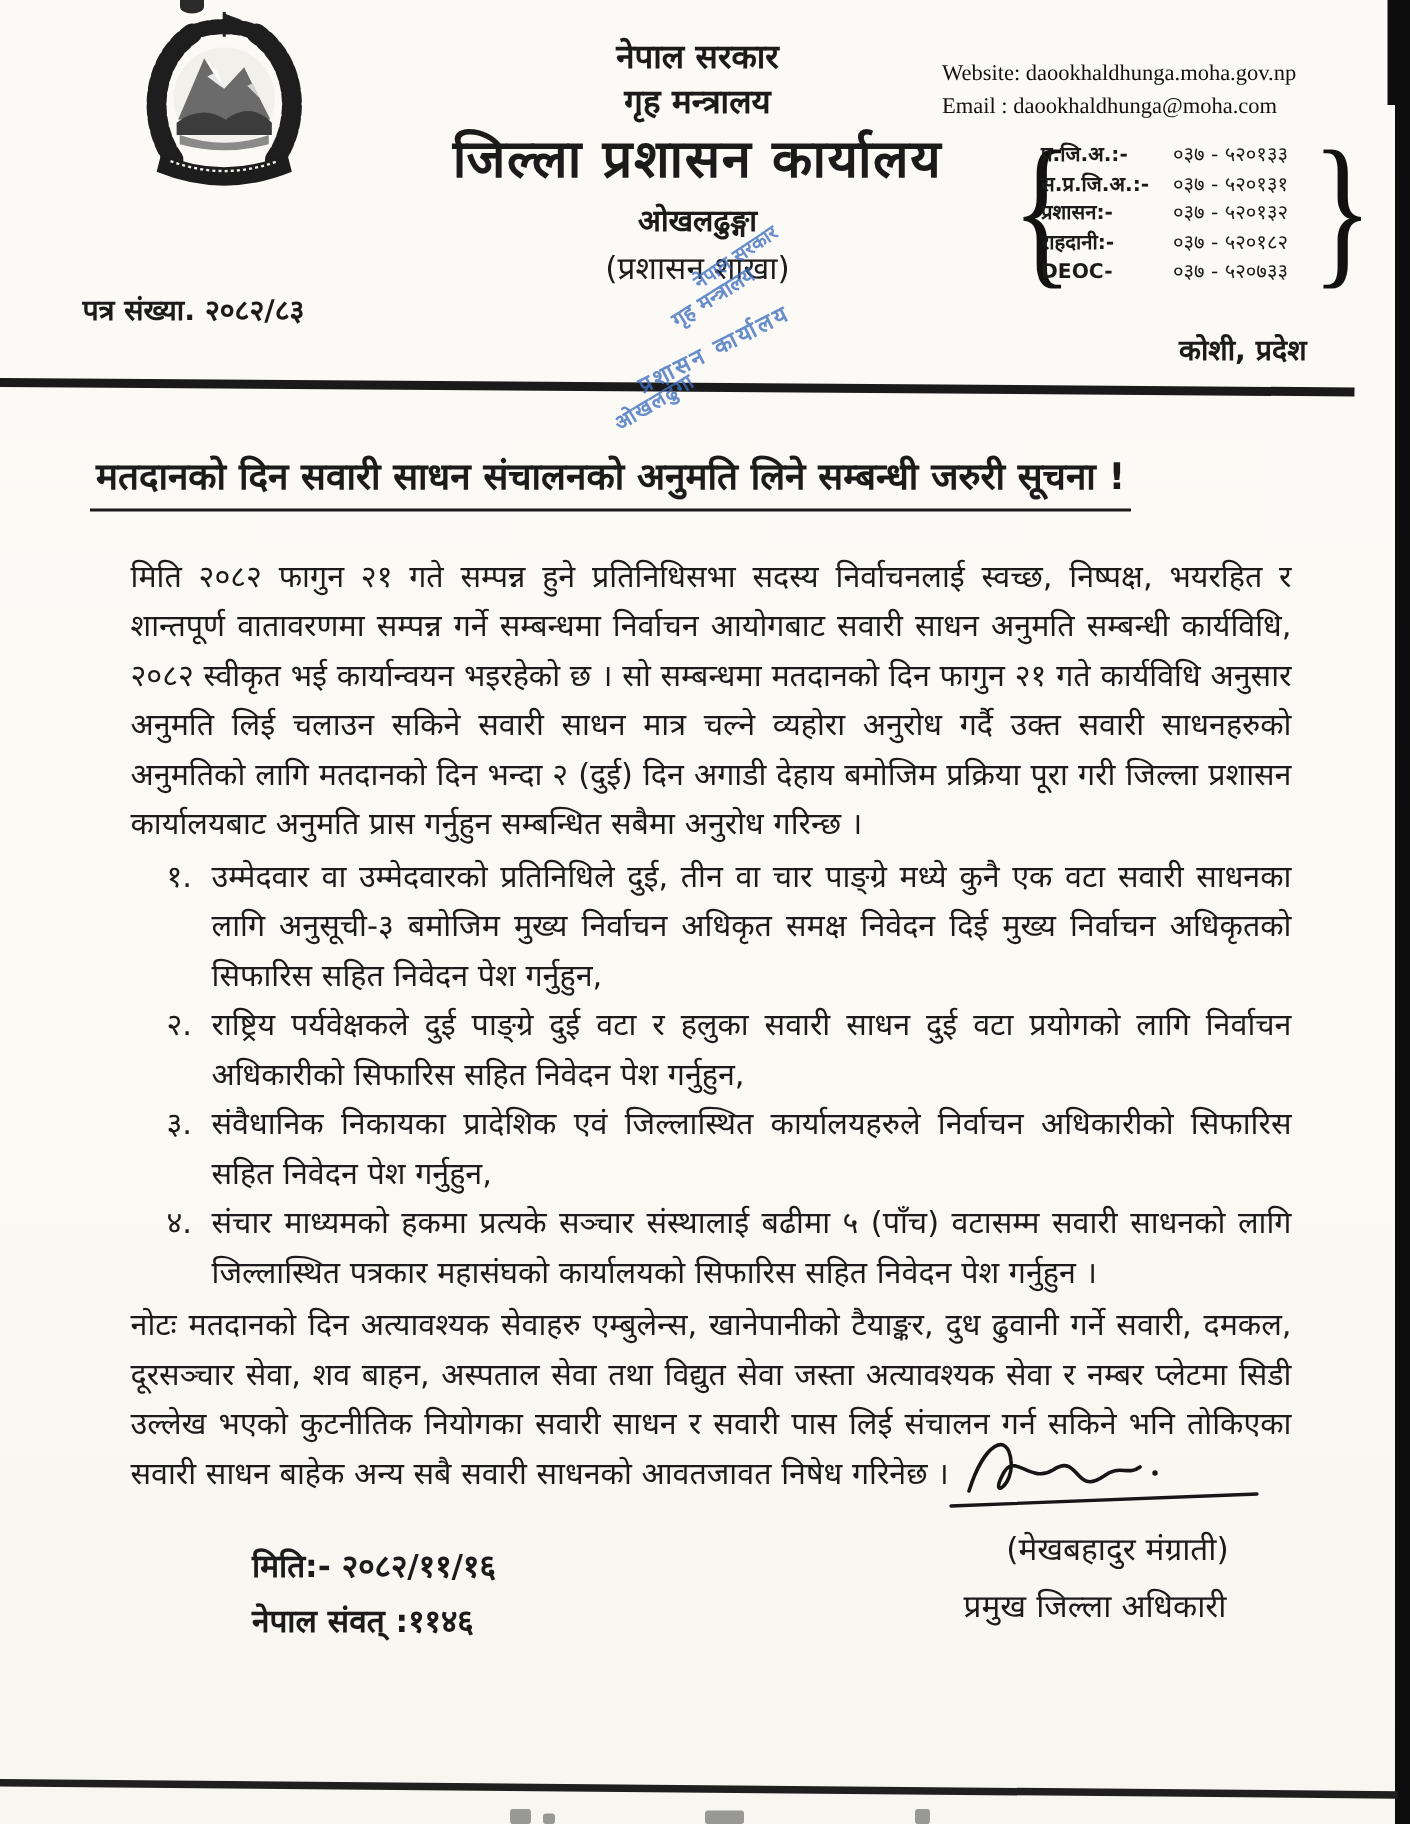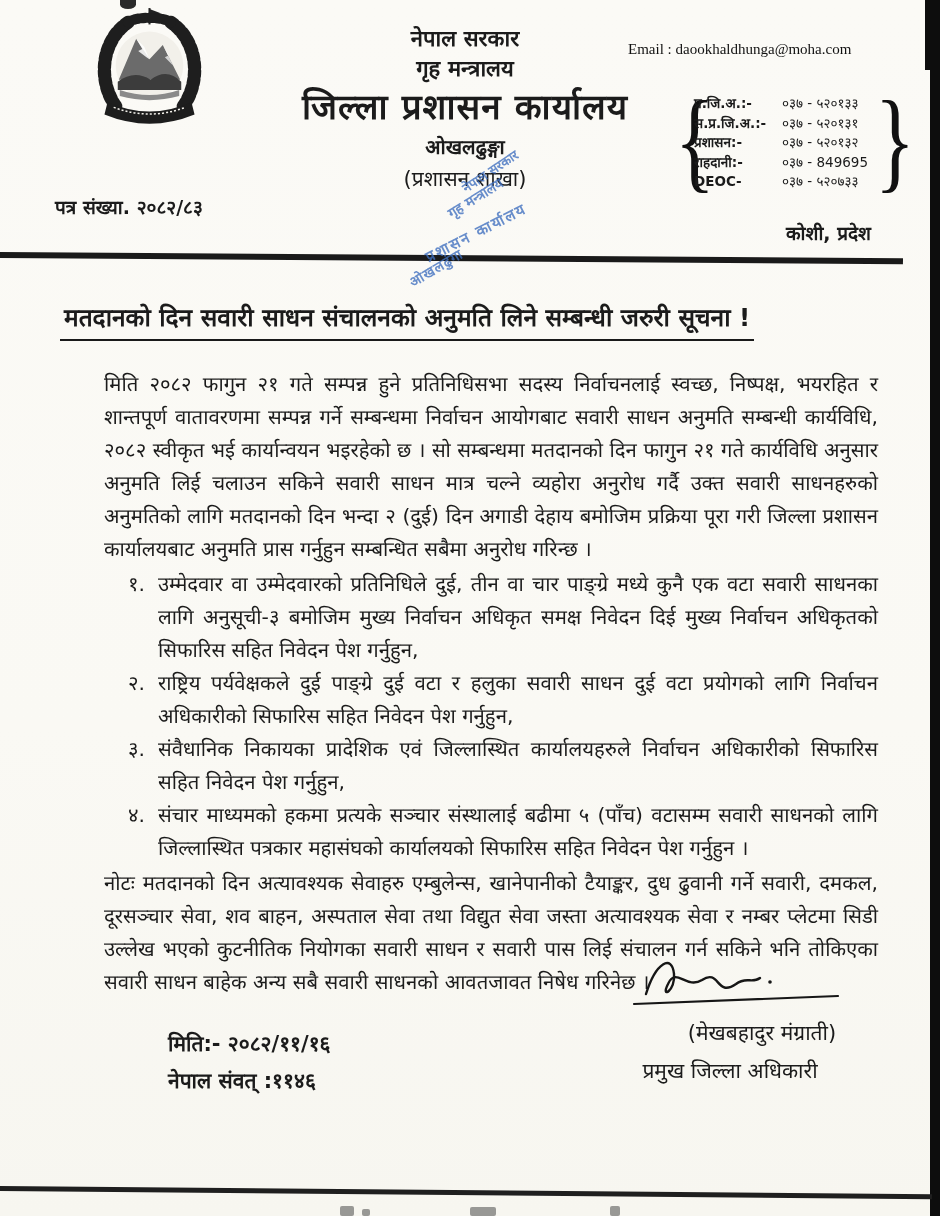"Website: daookhaldhunga.moha.gov.np" div { html: none -> <div>Website: daookhaldhunga.moha.gov.np</div> }
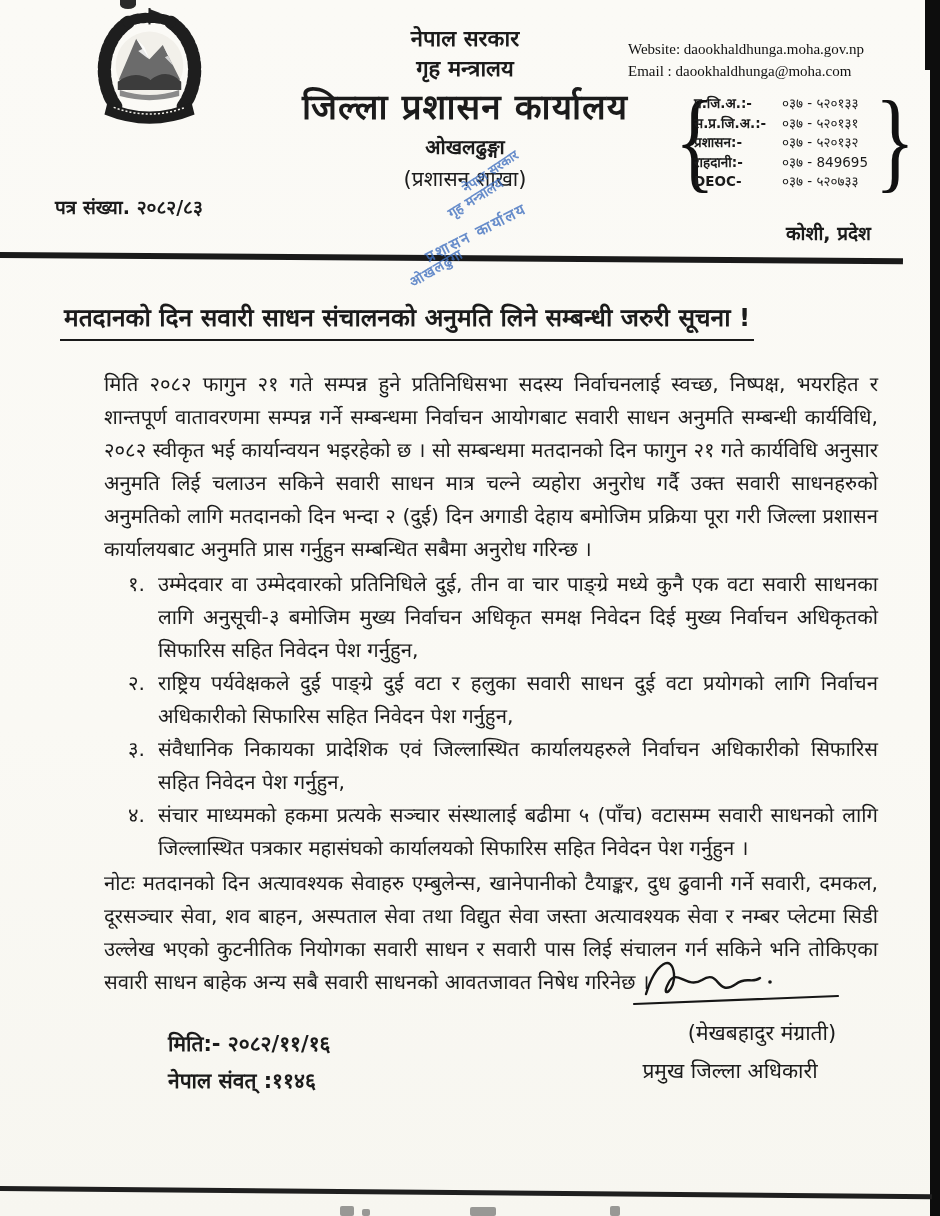"०३७ - 849695" span.phone-num { text: 849695 -> ५२०१८२ }
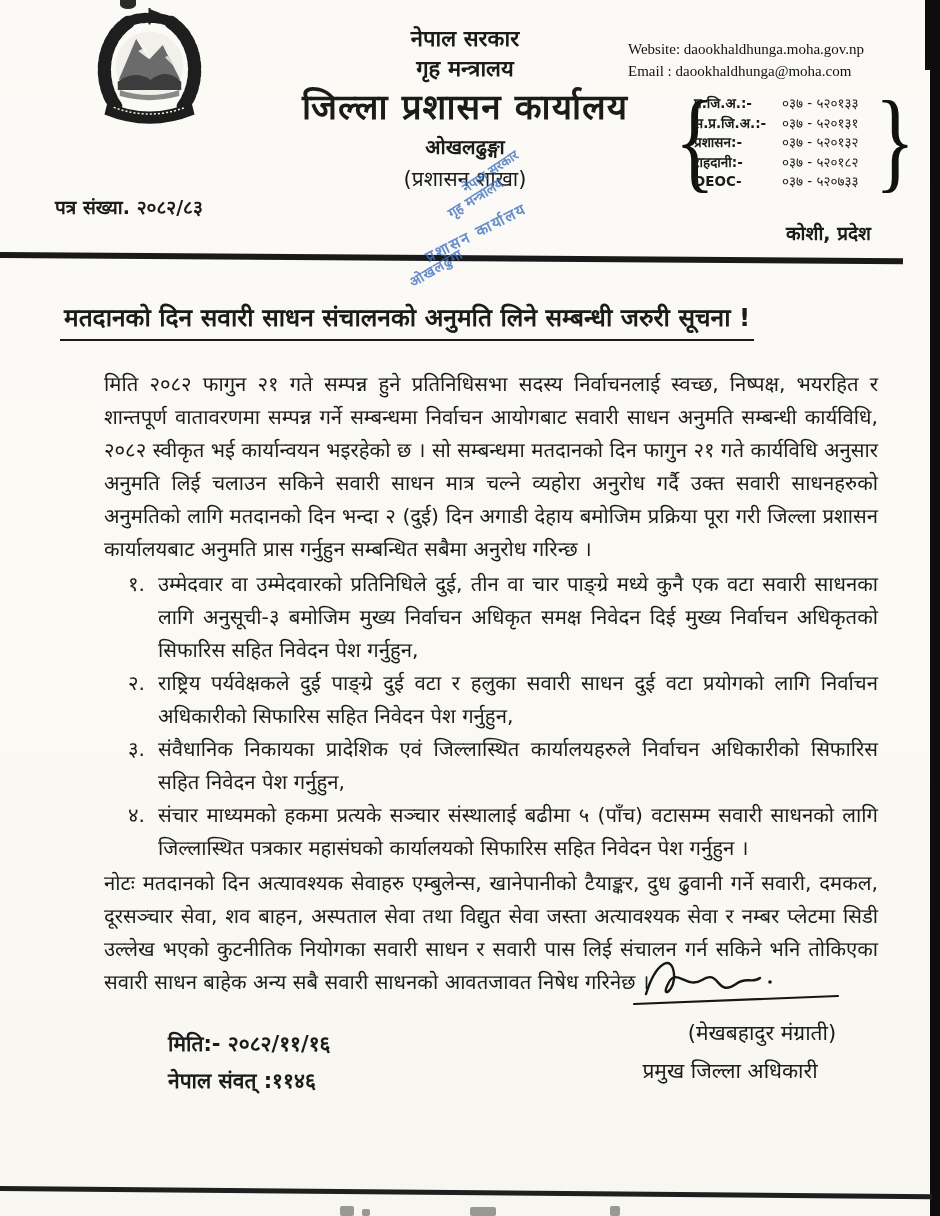"मिति २०८२ फागुन २१ गते" .body-text { left: 104px -> 87px }
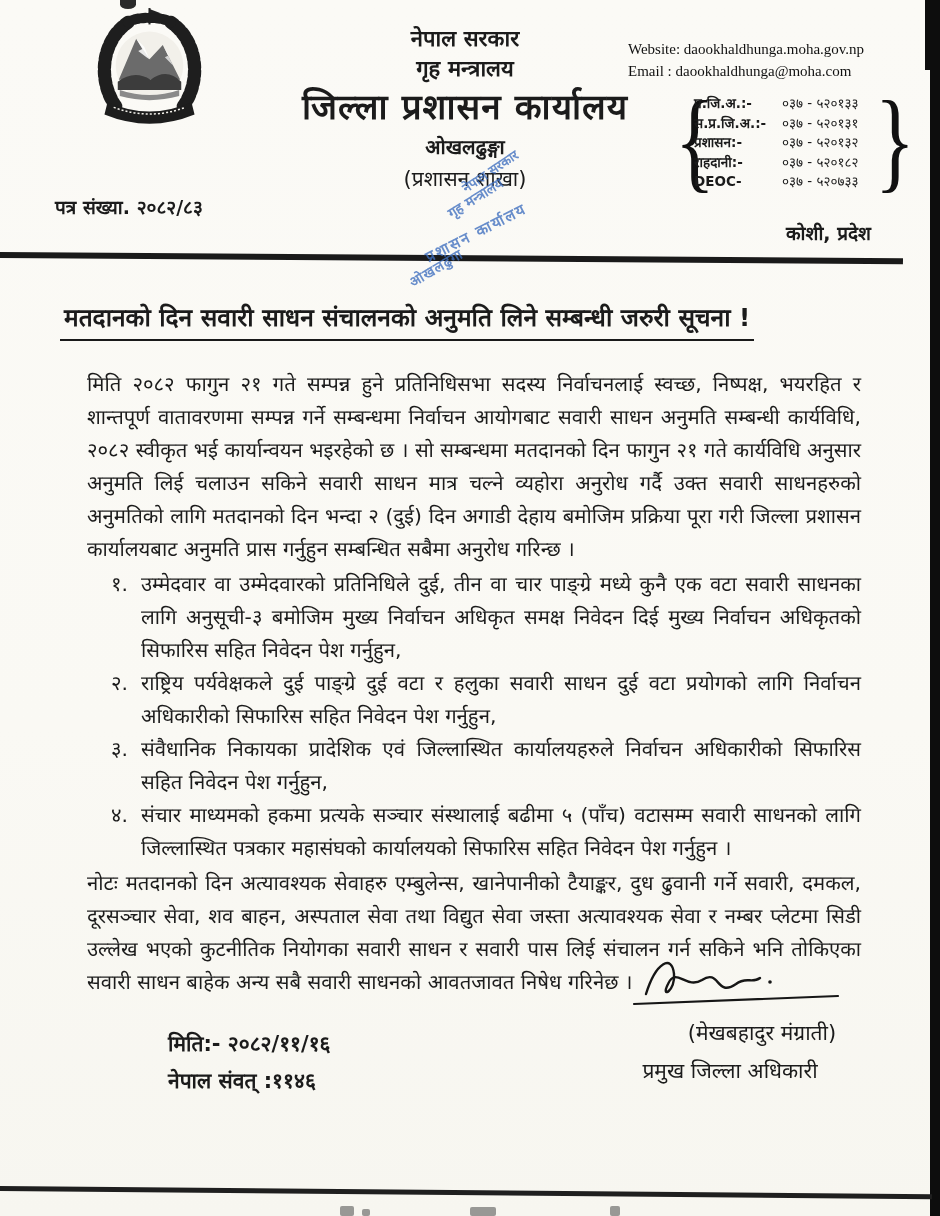"(मेखबहादुर मंग्राती)" .signer-name { left: 632px -> 615px }
